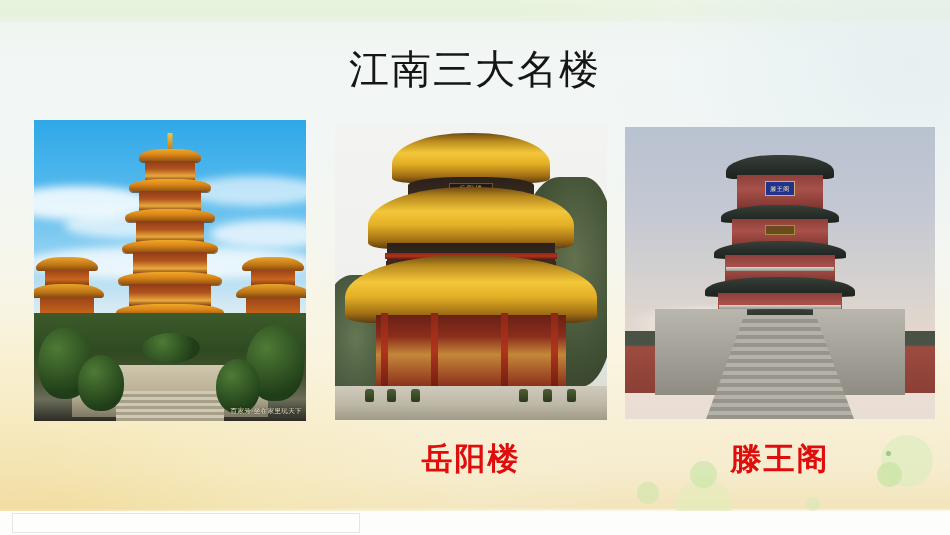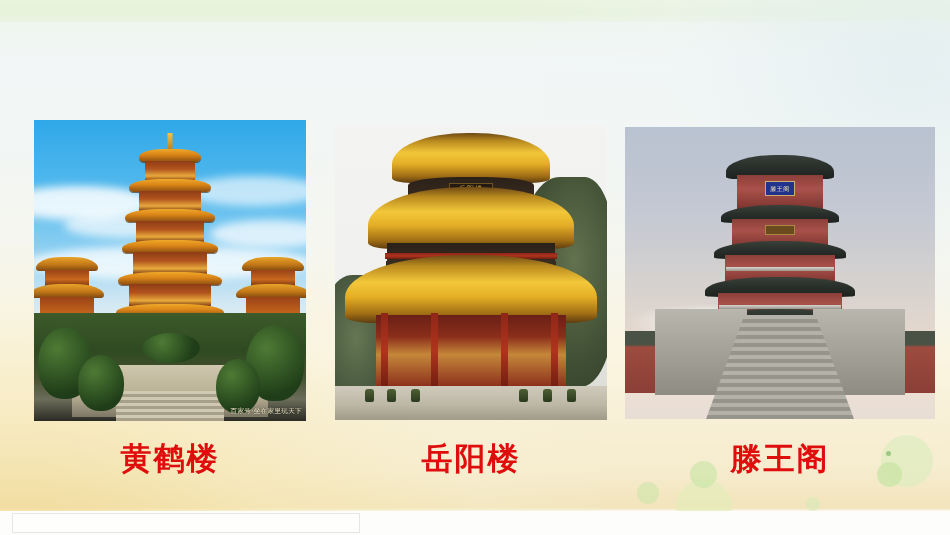"江南三大名楼" div.title { html: none -> <div>江南三大名楼</div> }
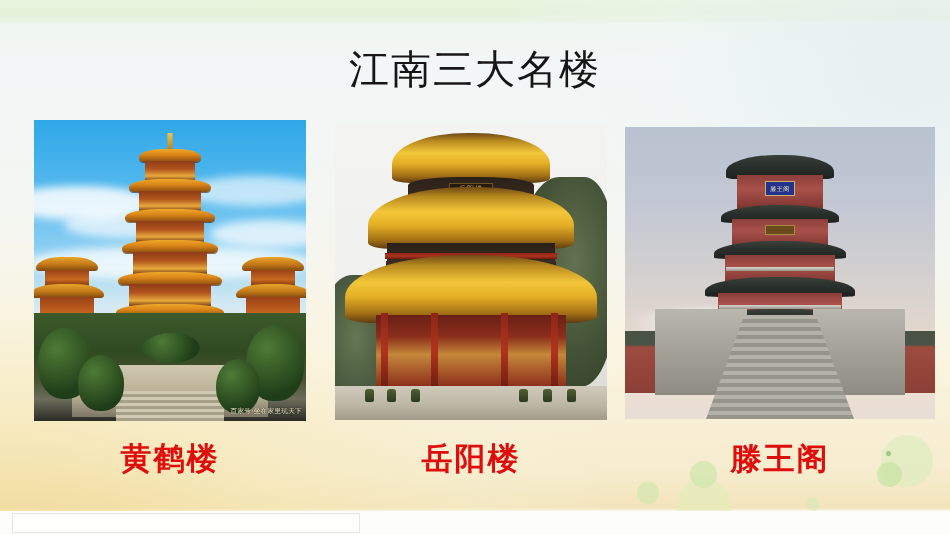"黄鹤楼" div.caption { html: <div>黄鹤楼</div> -> none }
